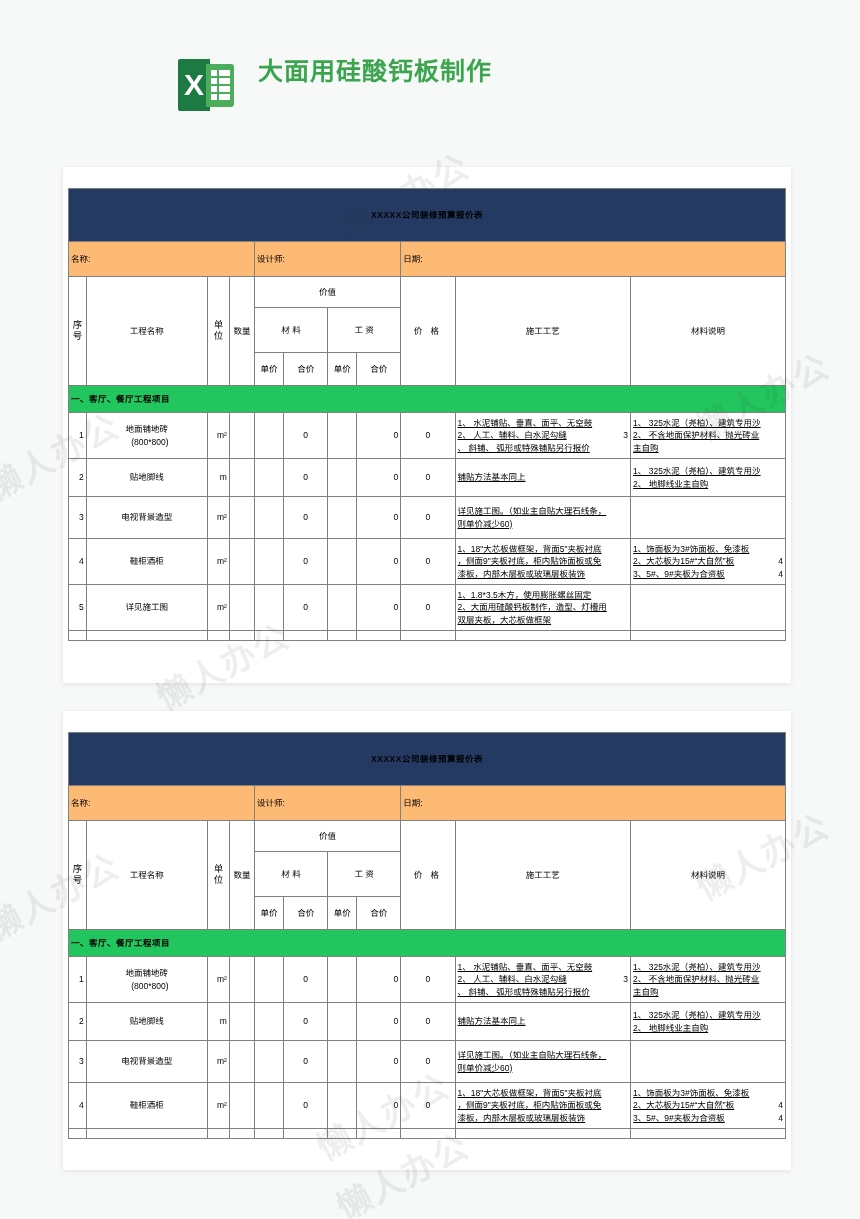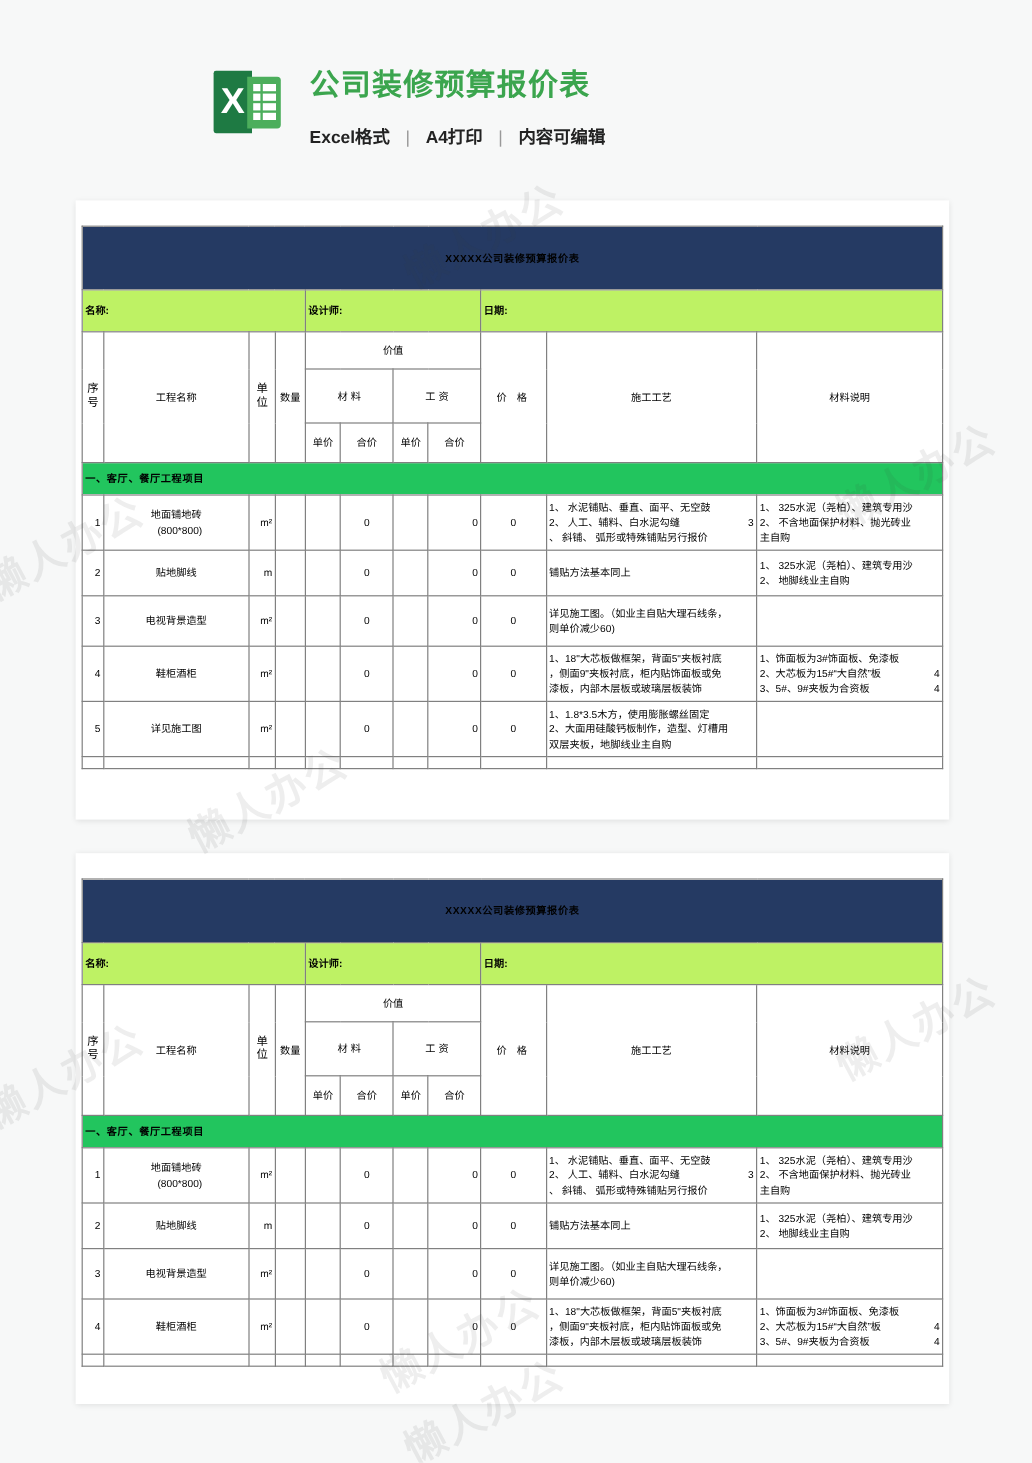"公司装修预算报价表" div.doc-title { text: 公司装修预算报价表 -> 大面用硅酸钙板制作 }
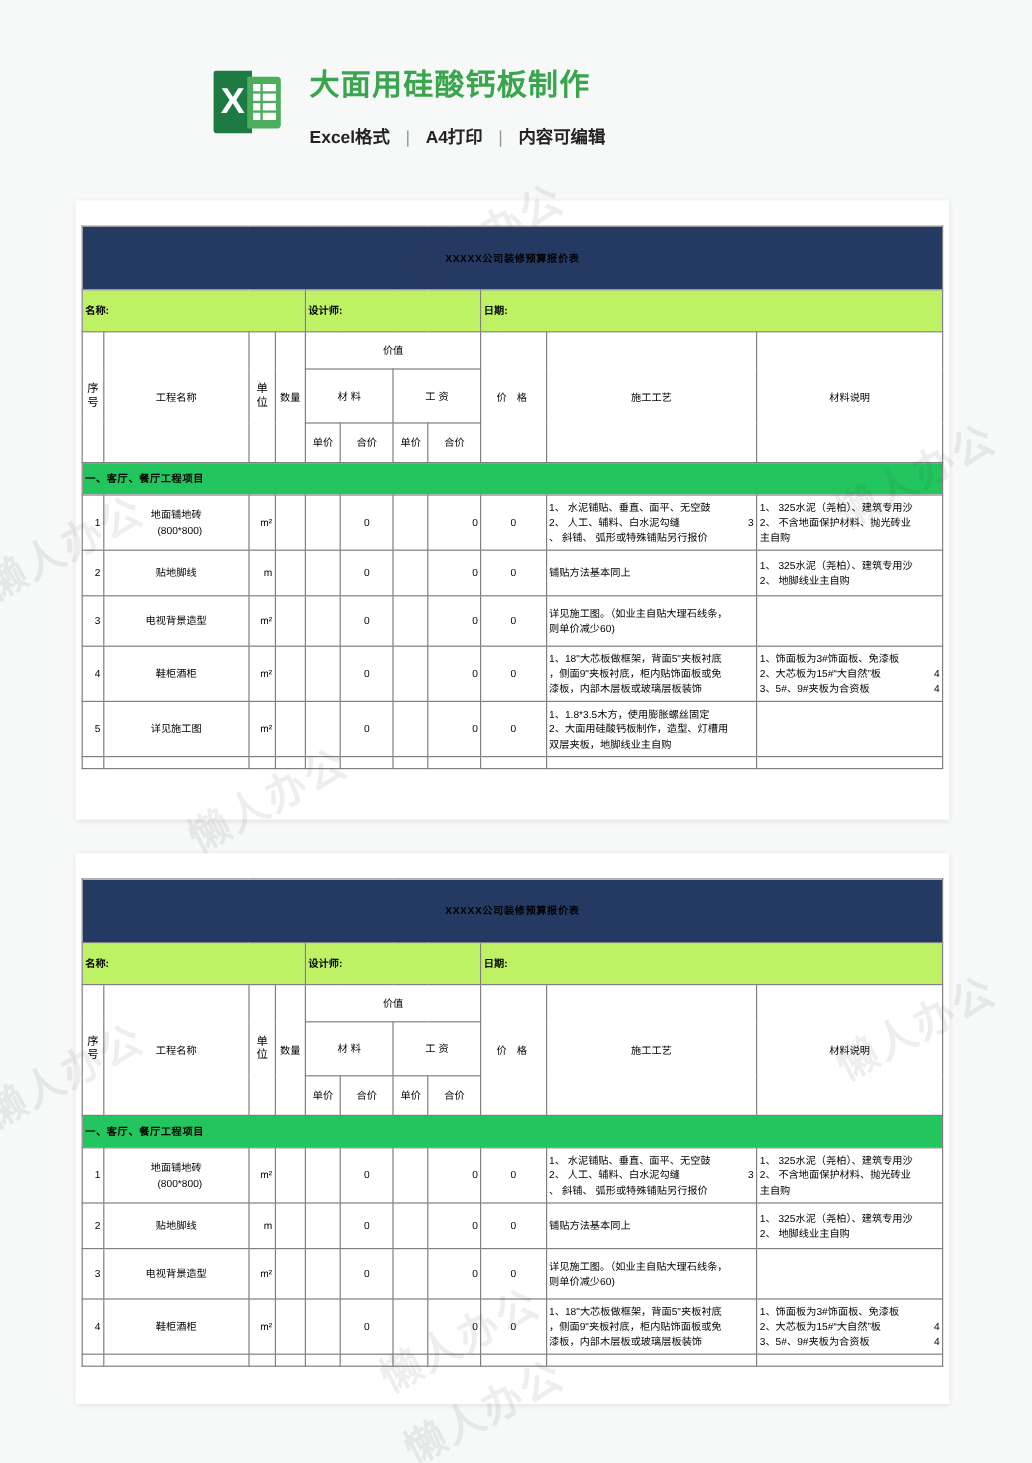"Excel格式 | A4打印 | 内容可编辑" div.doc-sub { html: <div> <span>Excel格式</span><span>|</span><span>A4打印</span><span>|</span><span>内容可编辑</span> </div> -> none }
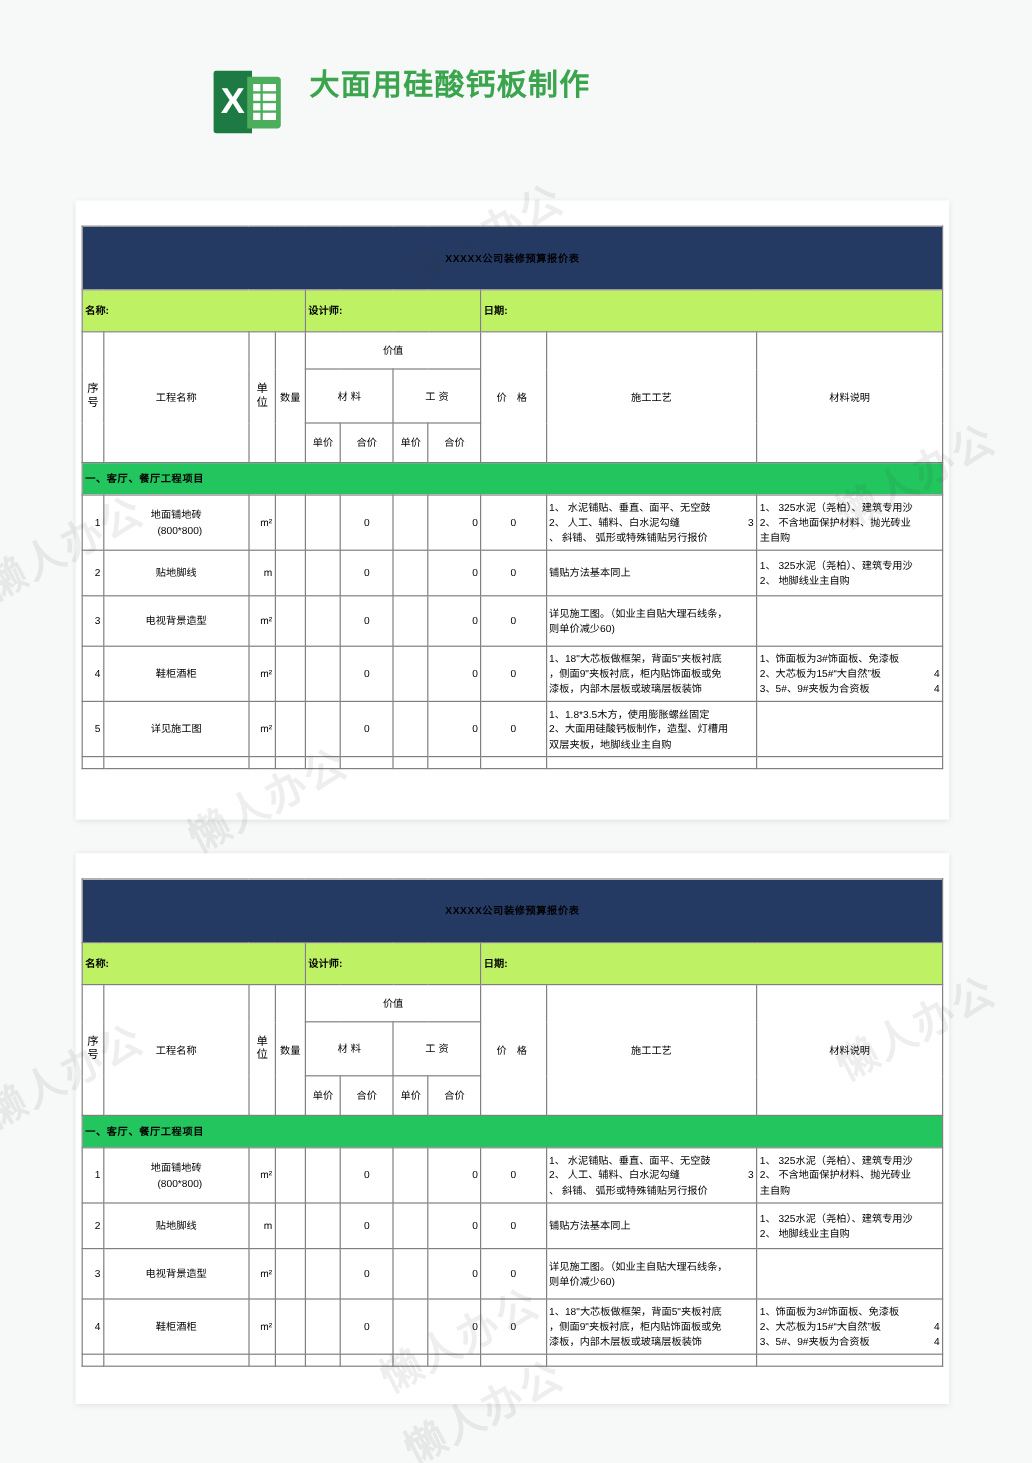"名称:" td.band-meta { background: #bef264 -> #fdba74; font-weight: 700 -> 400 }
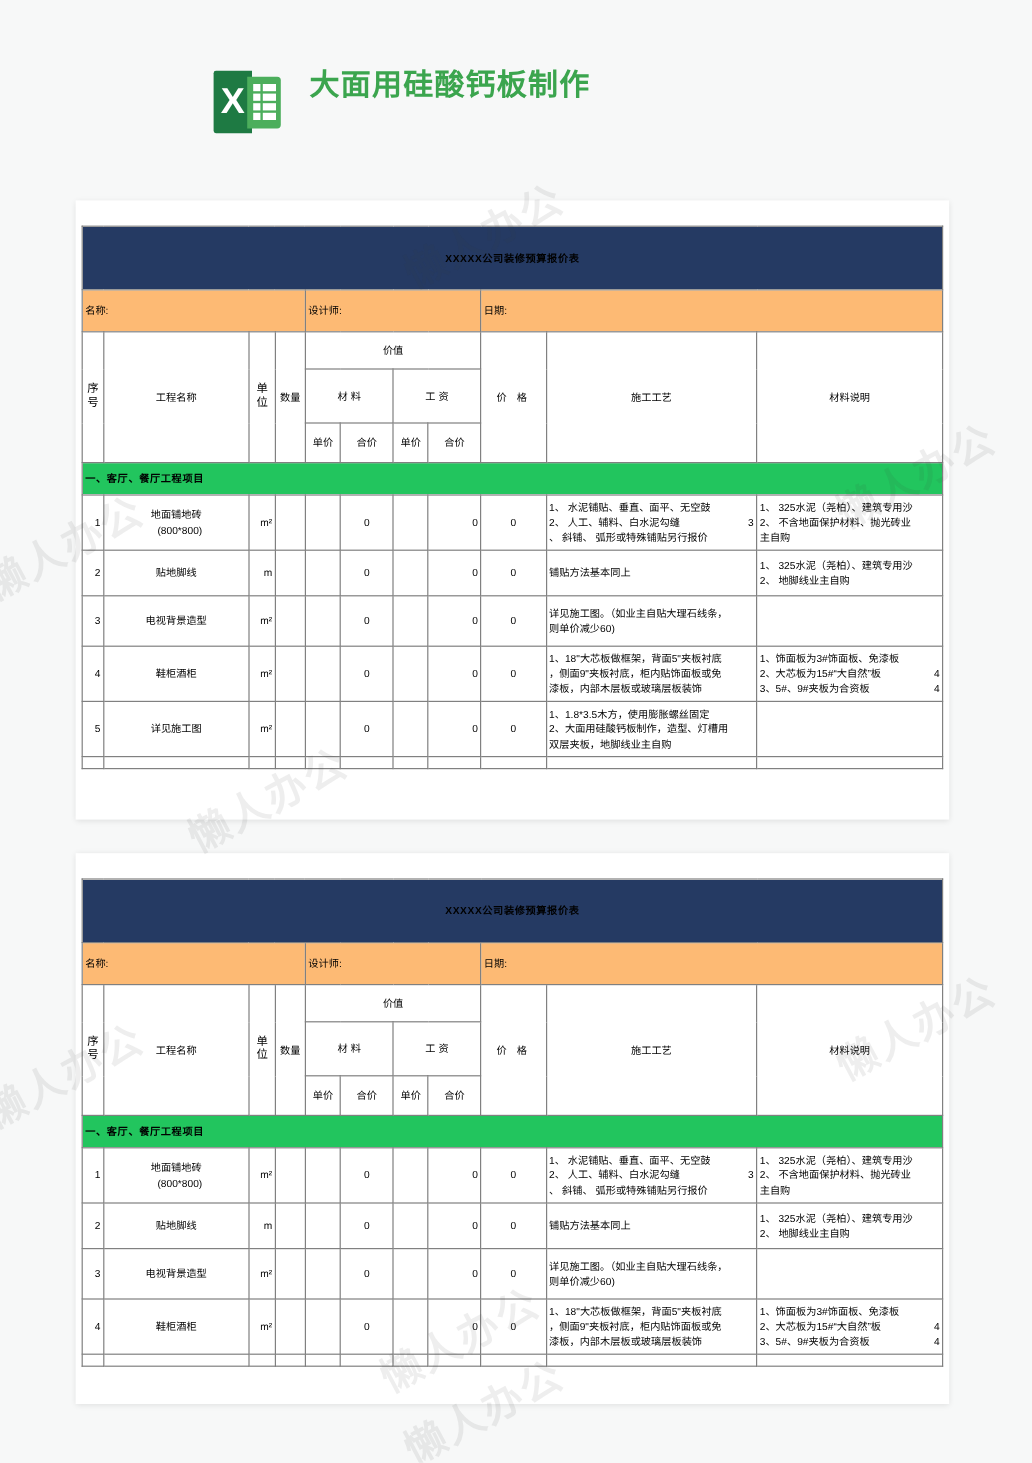"1、 水泥铺贴、垂直、面平、无空鼓" td.desc { text-decoration: none -> underline }
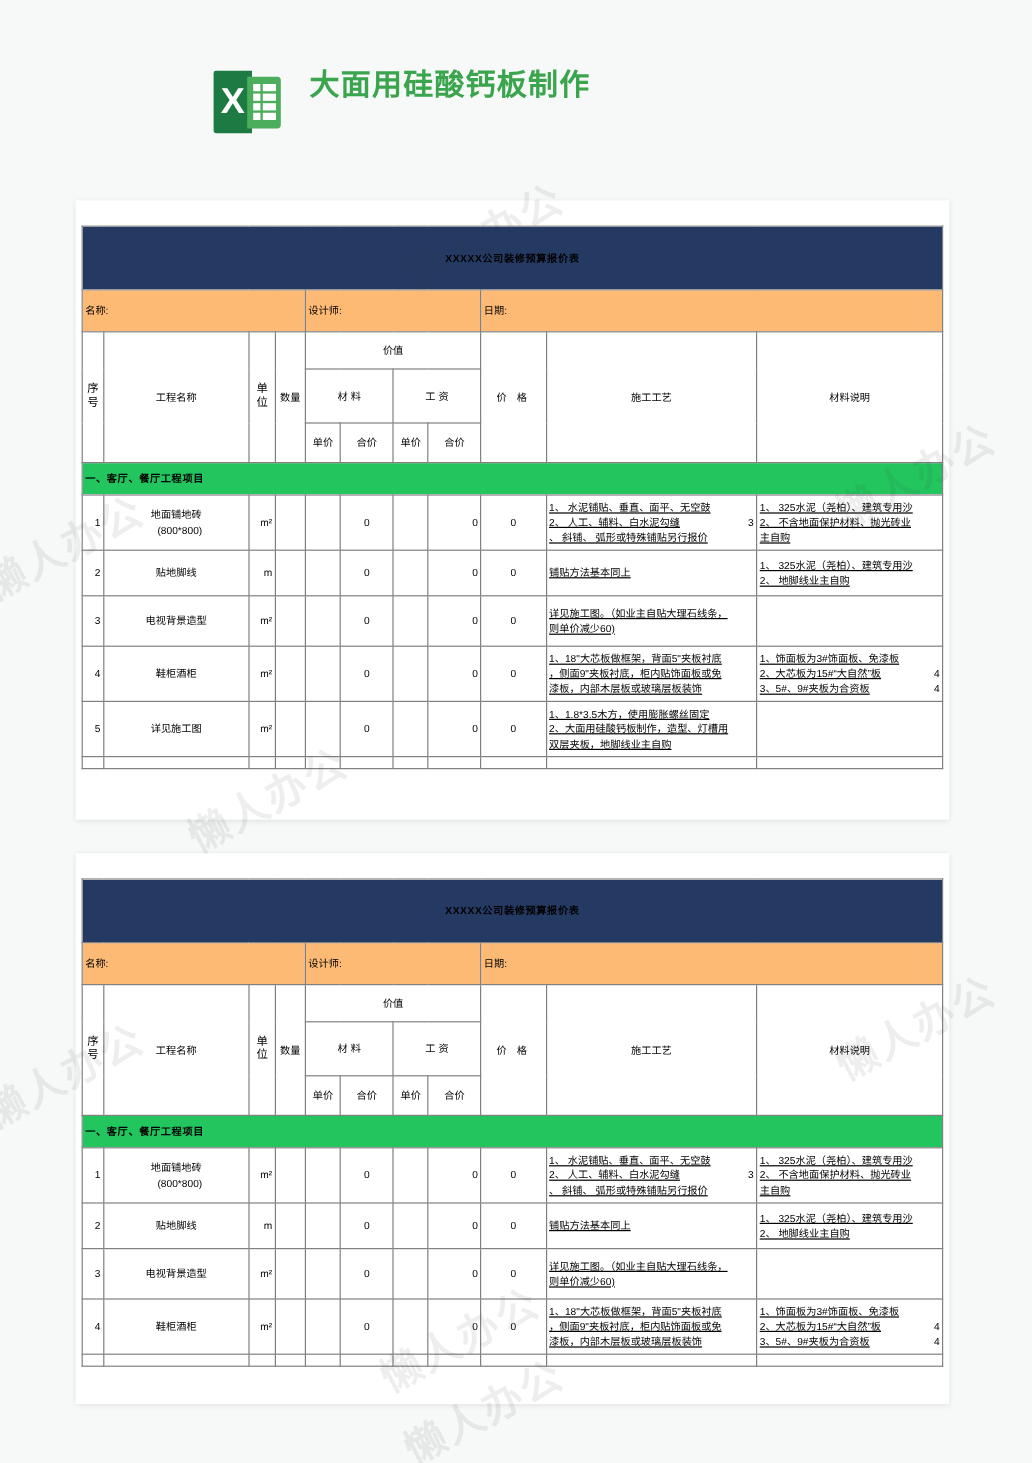"双层夹板，地脚线业主自购" span.ln { text: 地脚线业主自购 -> 大芯板做框架 }
